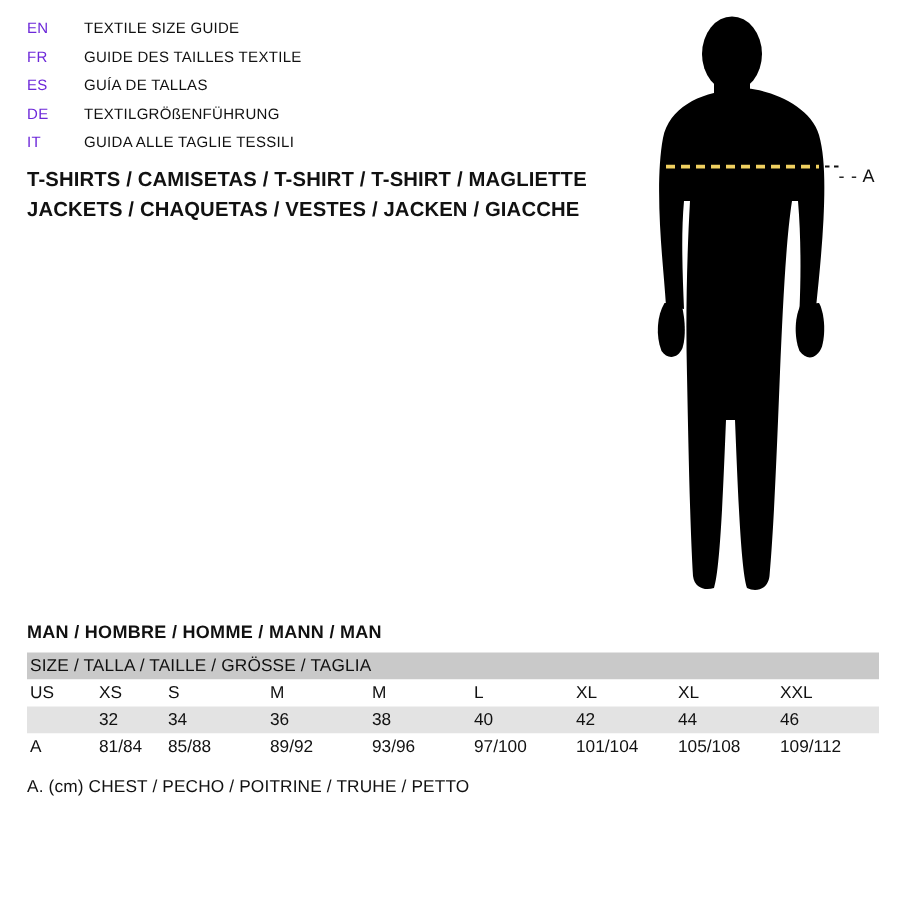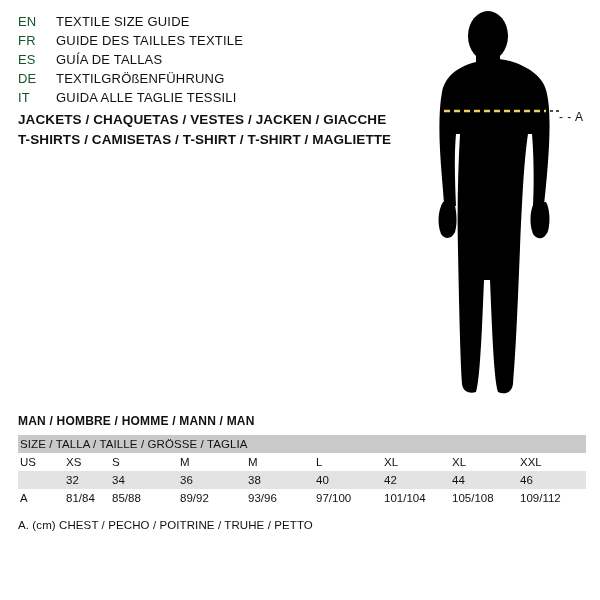"EN" .lang-code { color: #14532d -> #6d28d9; font-size: 13px -> 10px }
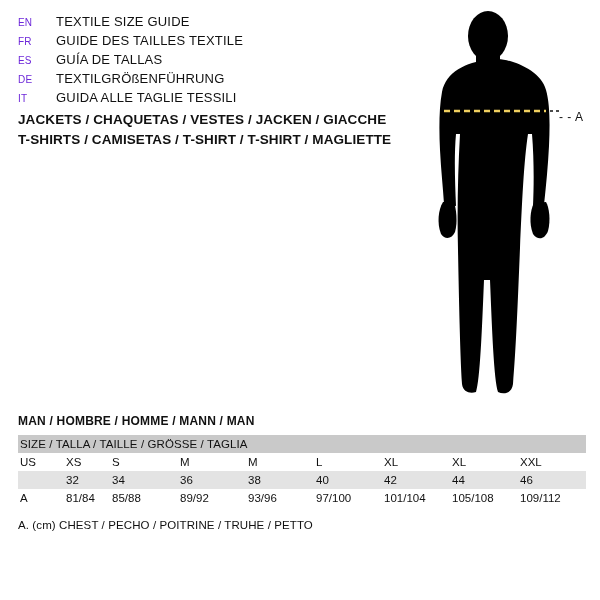"TEXTILE SIZE GUIDE" .lang-text { font-size: 13px -> 10px }
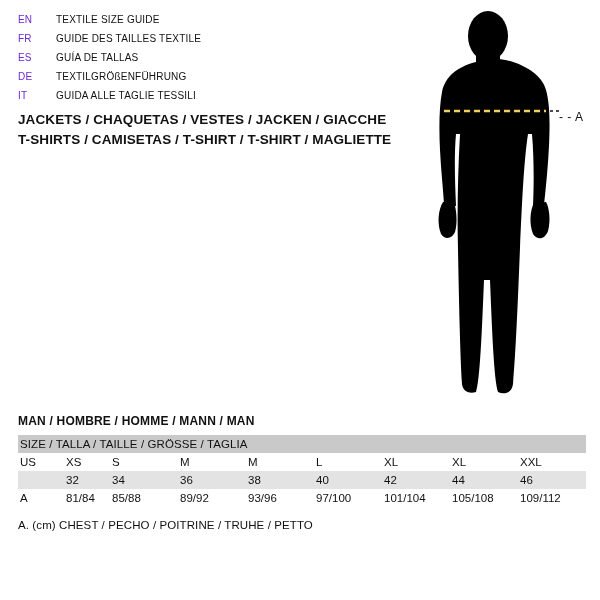"JACKETS / CHAQUETAS / VESTES" div.cat-line { order: before "T-SHIRTS / CAMISETAS / T-SHIRT" -> after "T-SHIRTS / CAMISETAS / T-SHIRT" }
